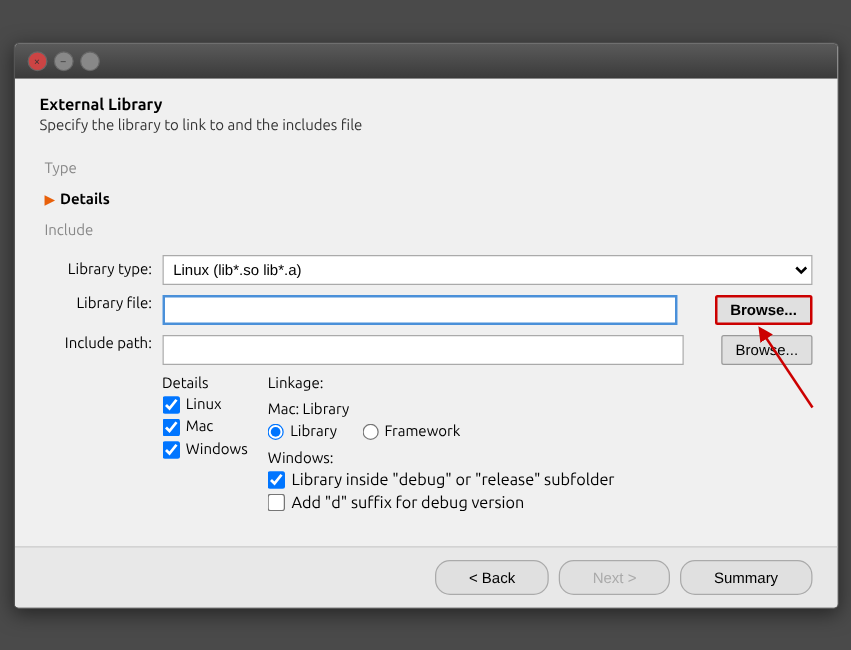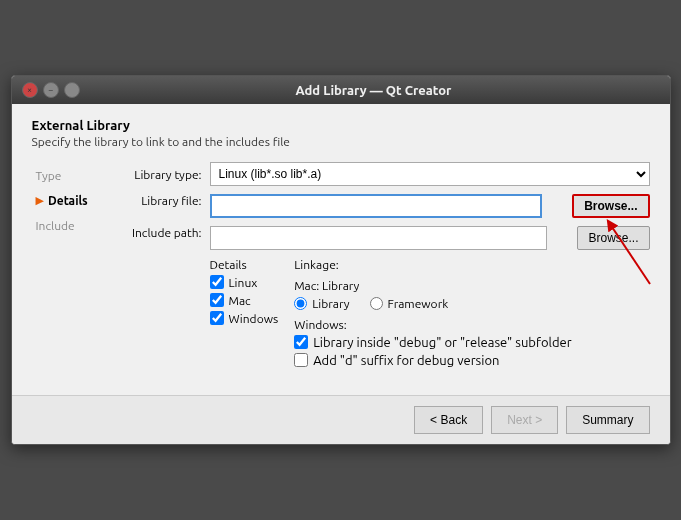"Add Library — Qt Creator" div.titlebar-title { html: <div>Add Library — Qt Creator</div> -> none }
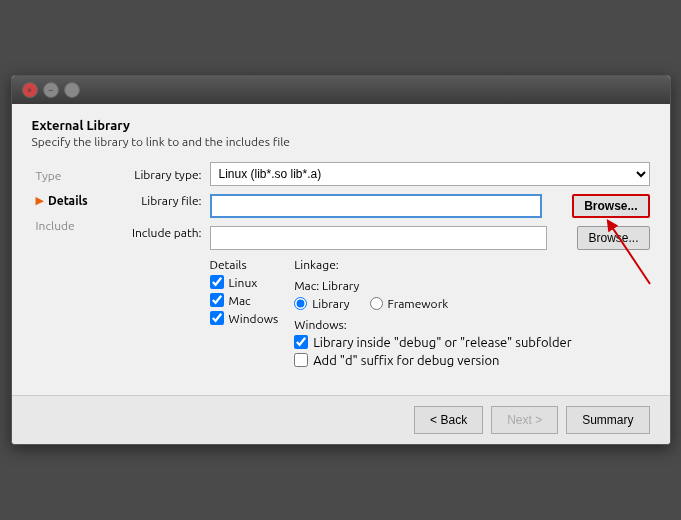"Type" .main-body { flex-direction: none -> column }
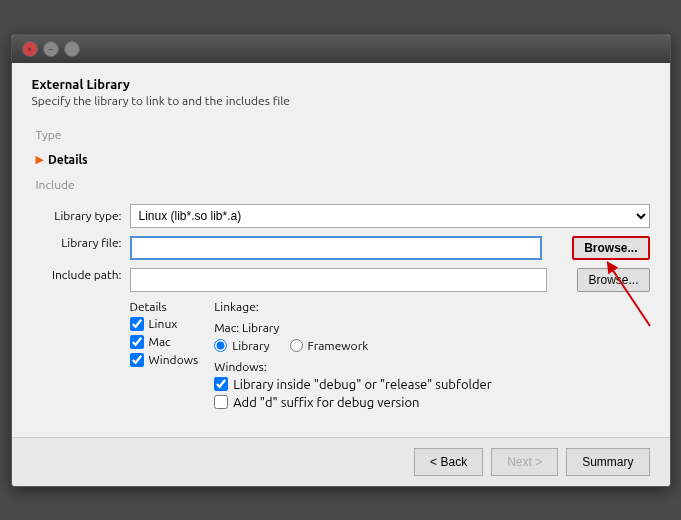"< Back" .footer-btn { border-radius: 0 -> 12px; padding: 0 15px -> 0 26px }
